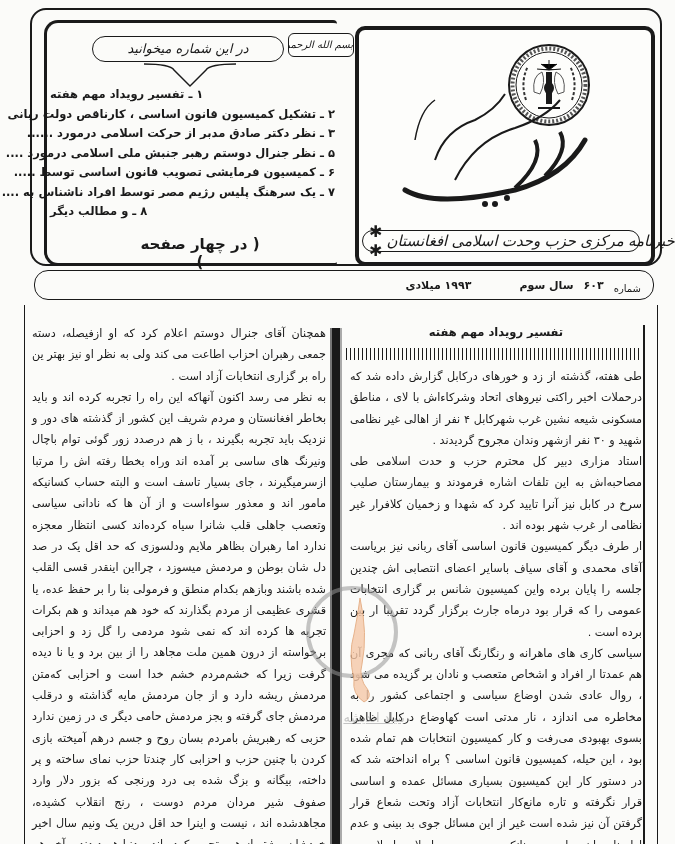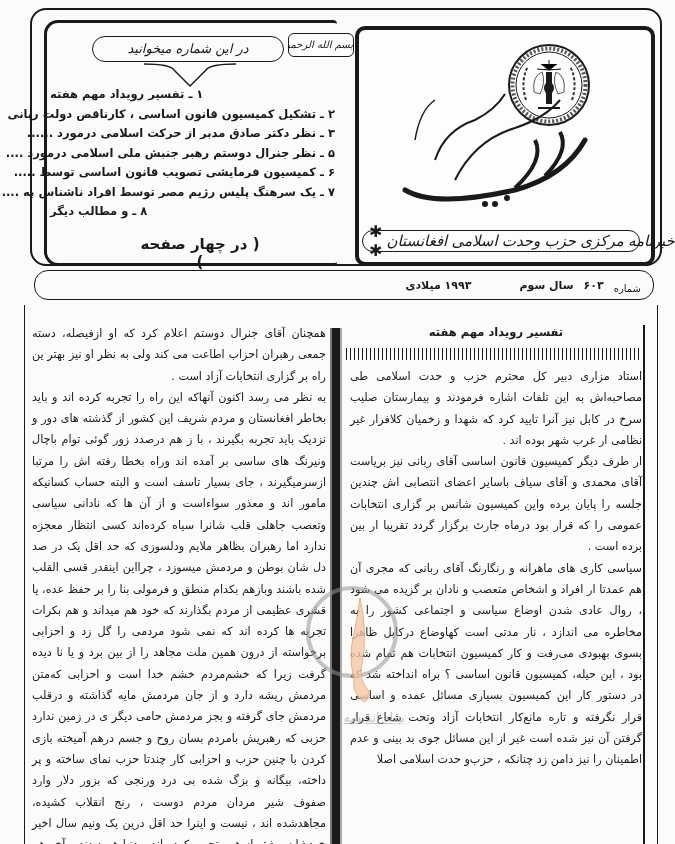"طی هفته، گذشته از زد" p { html: none -> <p>طی هفته، گذشته از زد و خورهای درکابل گزارش داده شد که درحملات اخیر راکتی نیروهای اتحاد وشرکاءاش با لای ، مناطق مسکونی شیعه نشین غرب شهرکابل ۴ نفر از اهالی غیر نظامی شهید و ۳۰ نفر ازشهر وندان مجروح گردیدند .</p> }
